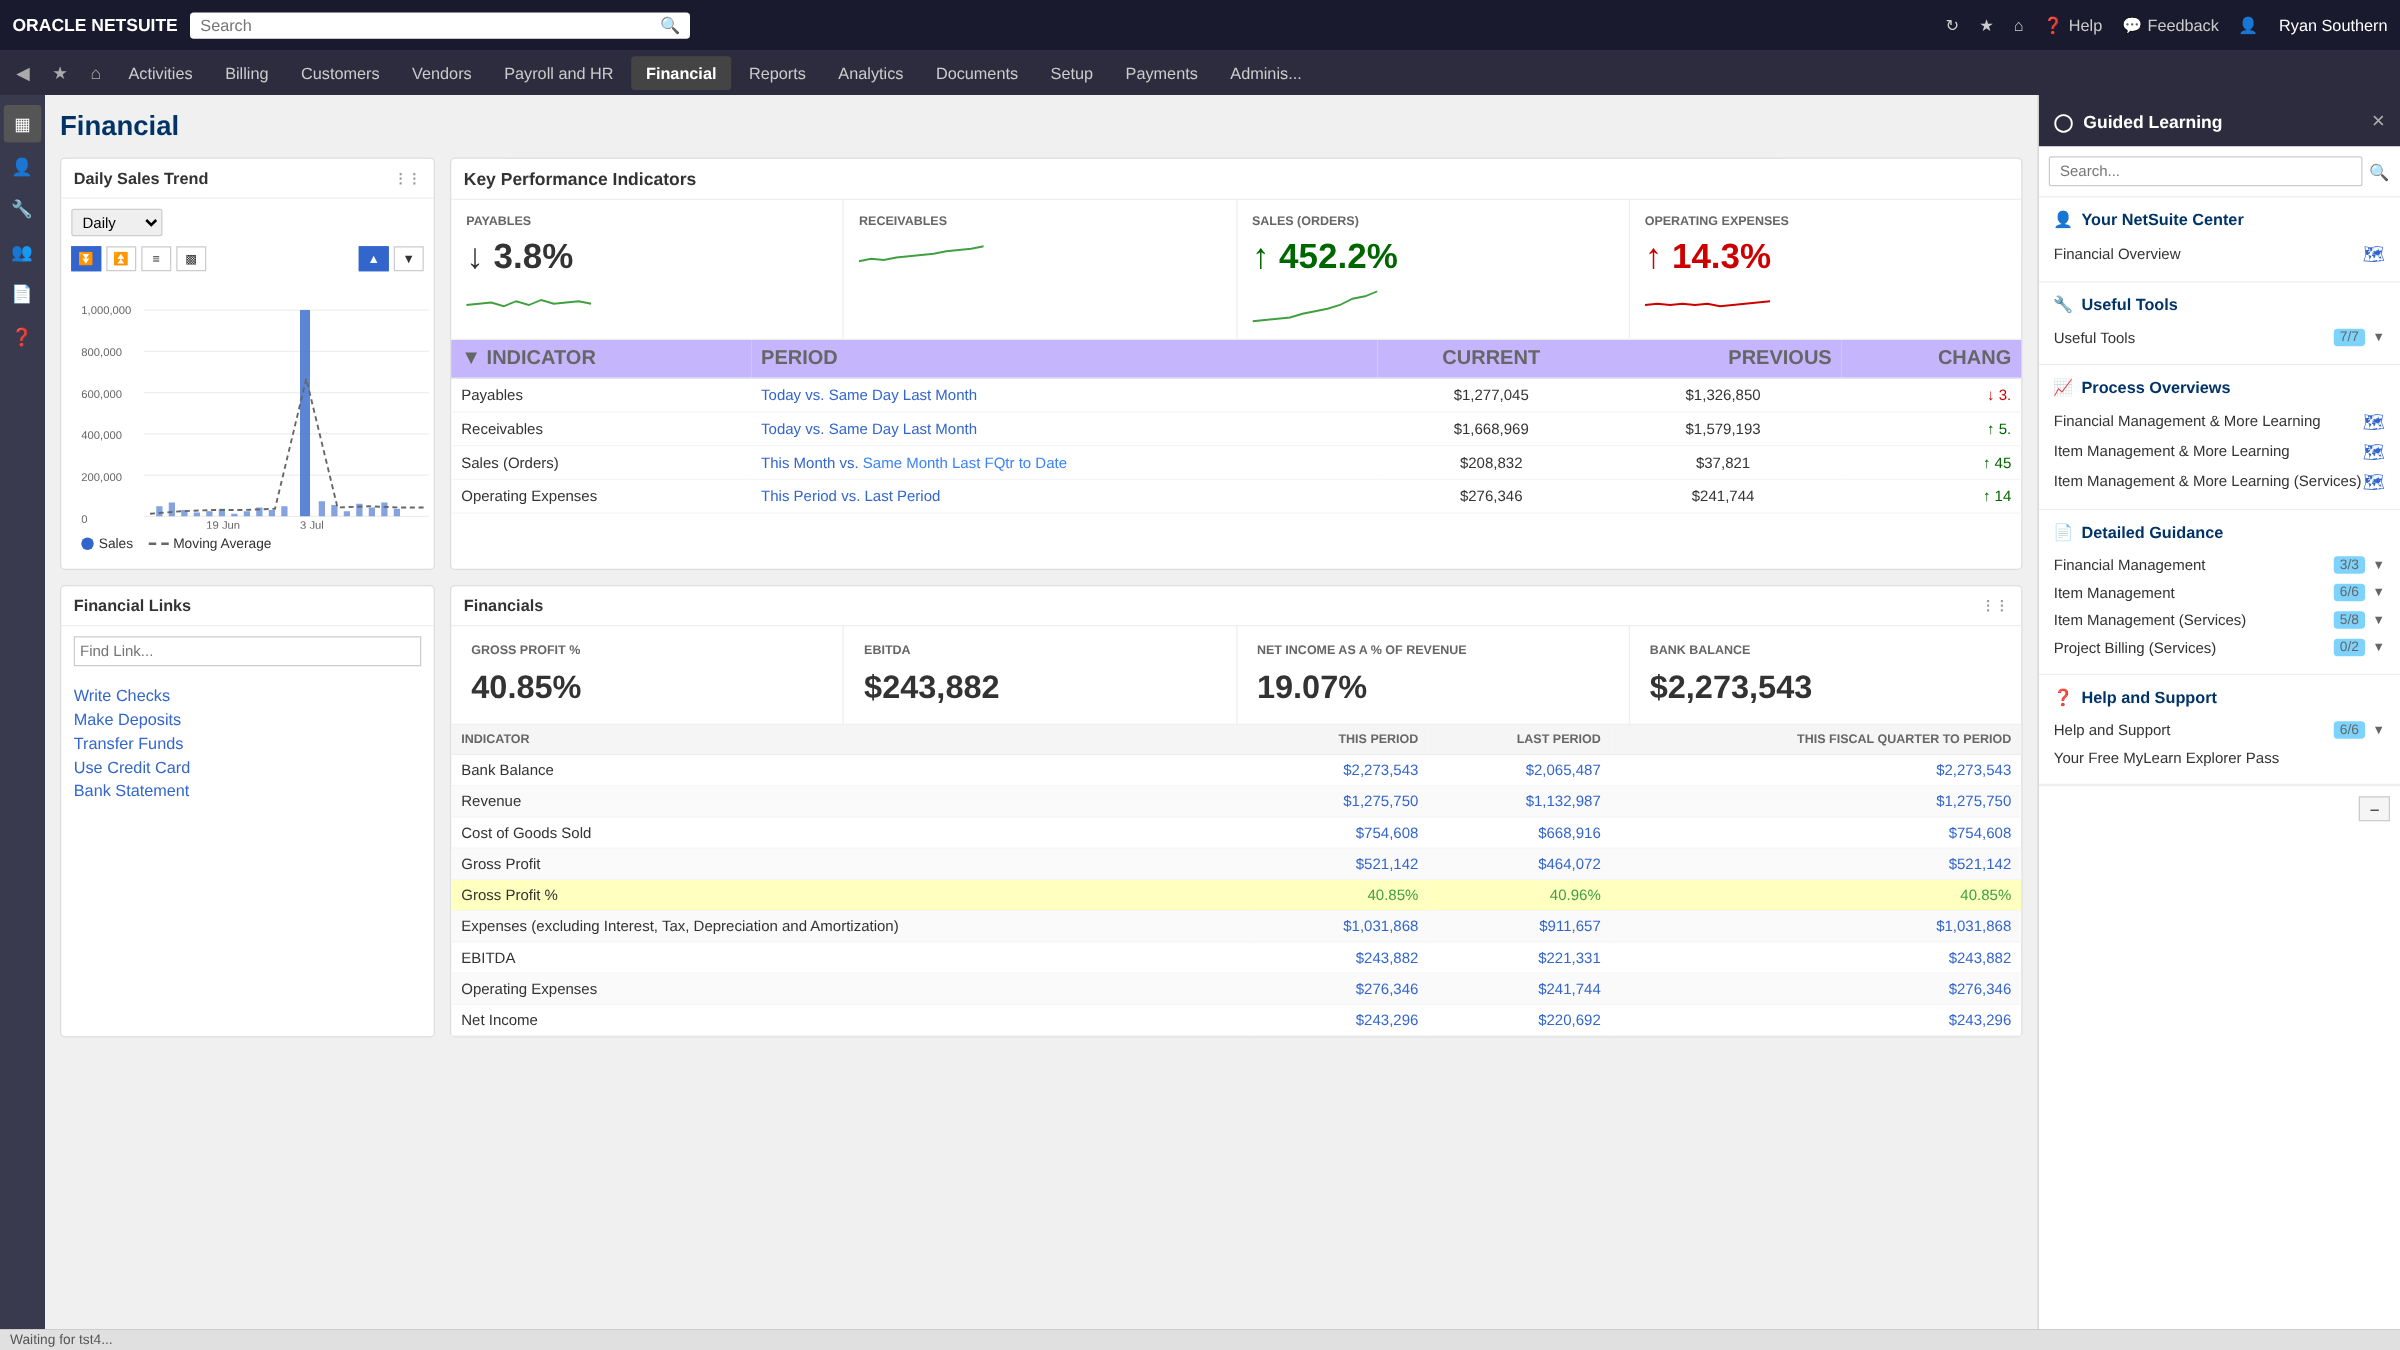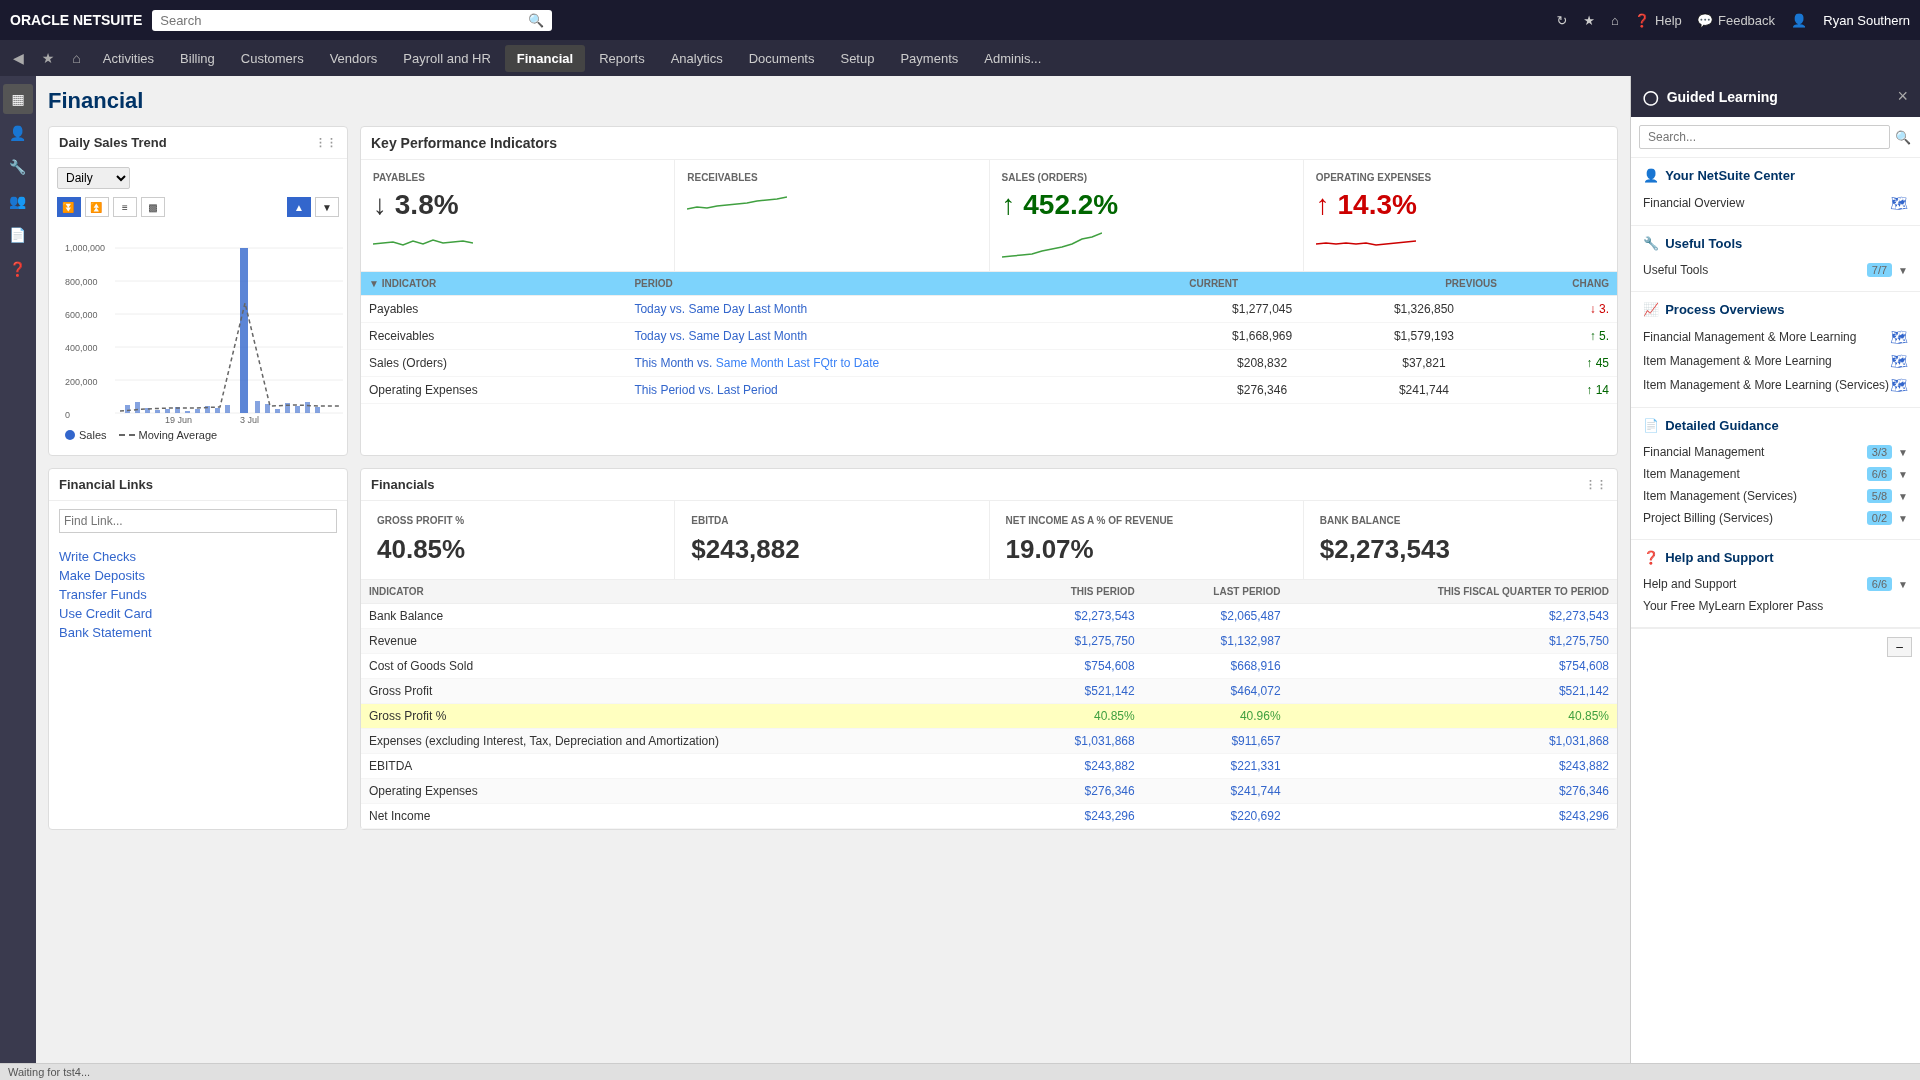"▼ INDICATOR" .kpi-table th { background: #7dd3fc -> #c4b5fd; font-size: 10px -> 16px }
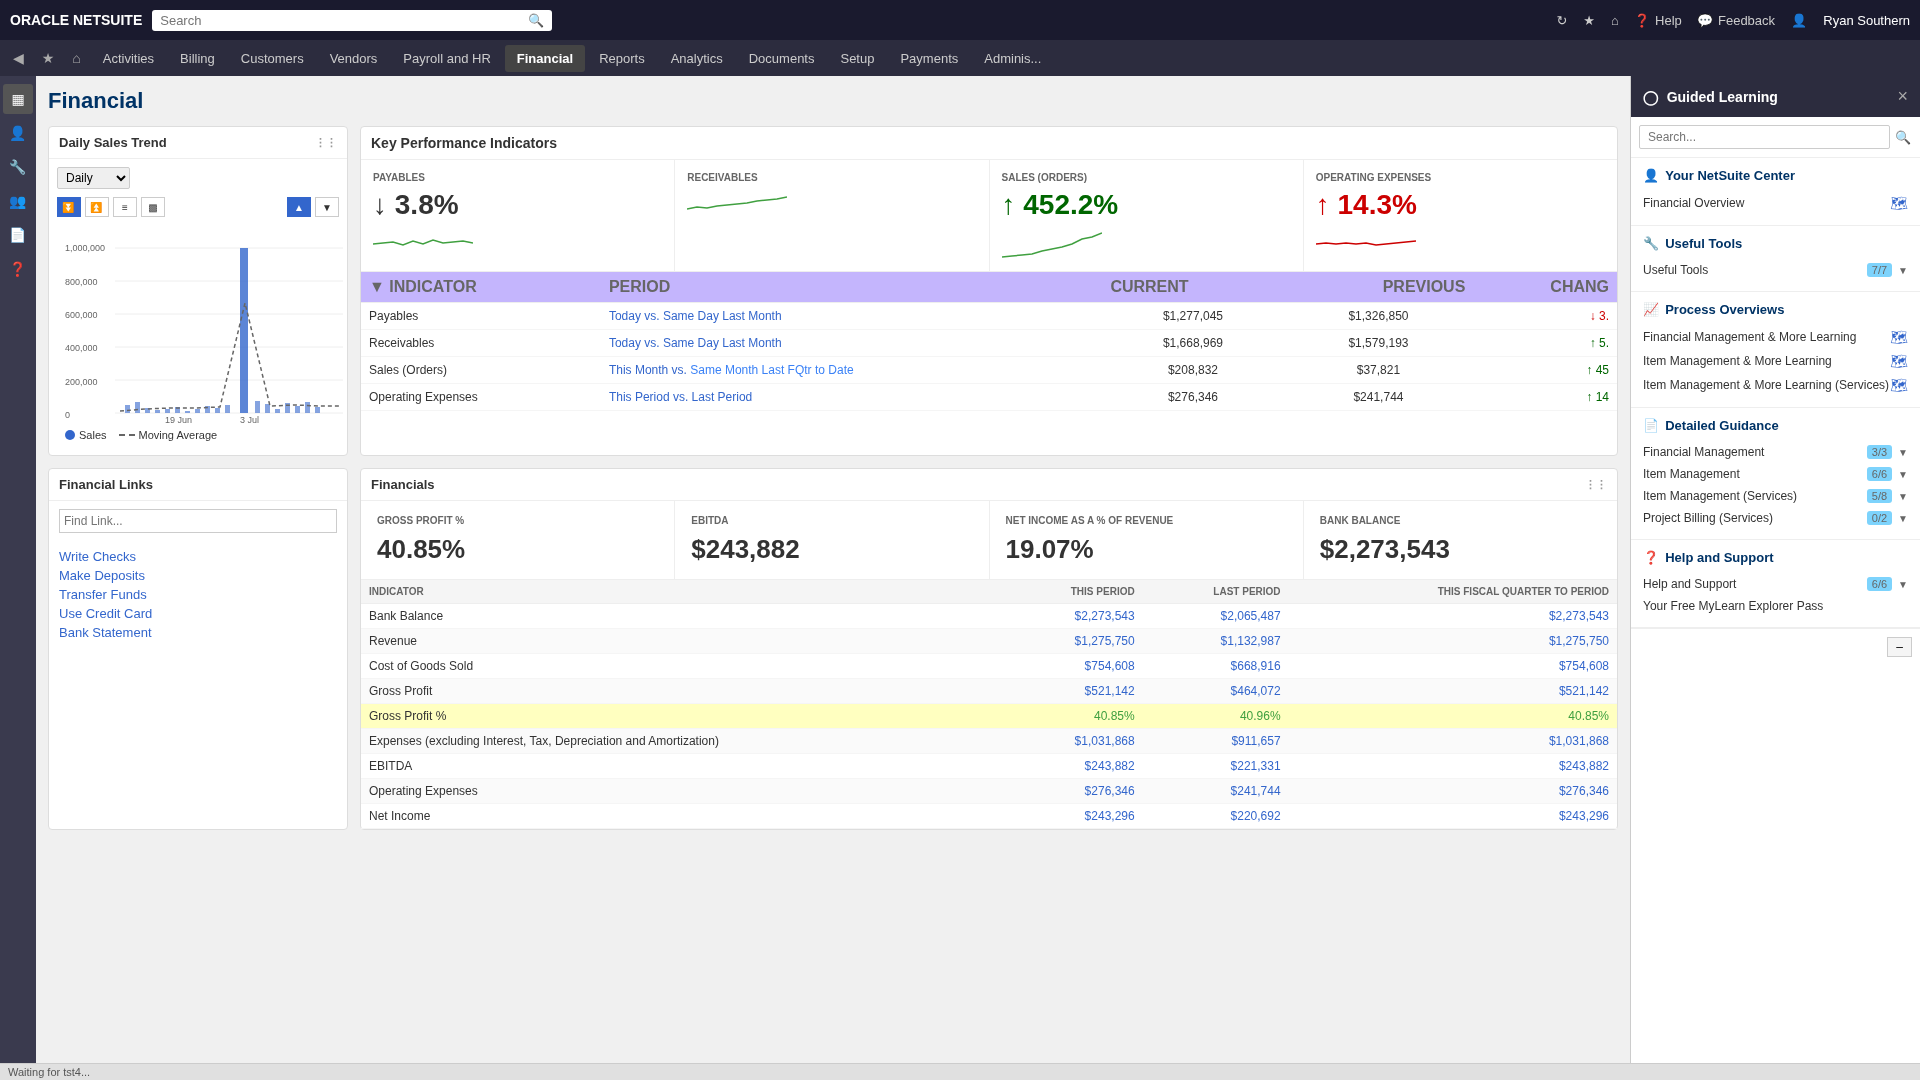"CURRENT" th { text-align: left -> center }
